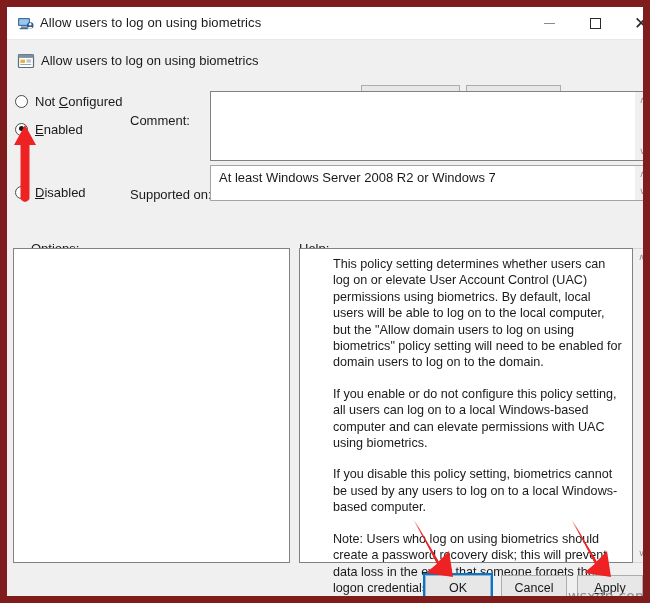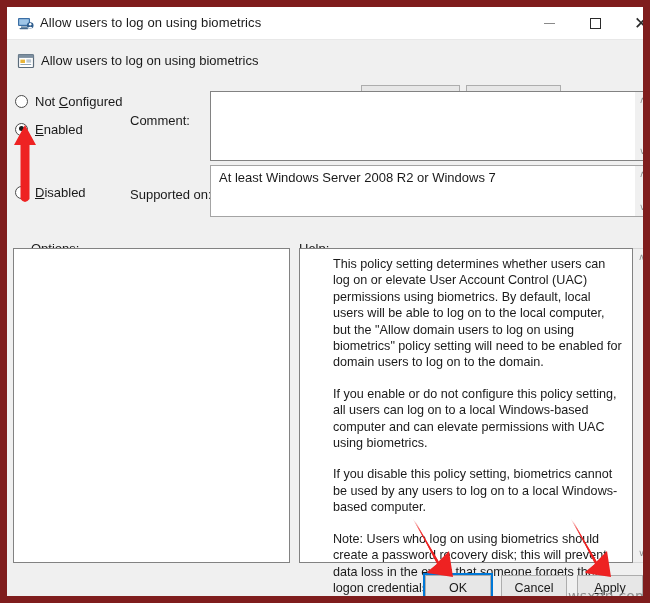"At least Windows Server 2008" .box-supported { height: 52px -> 36px }
